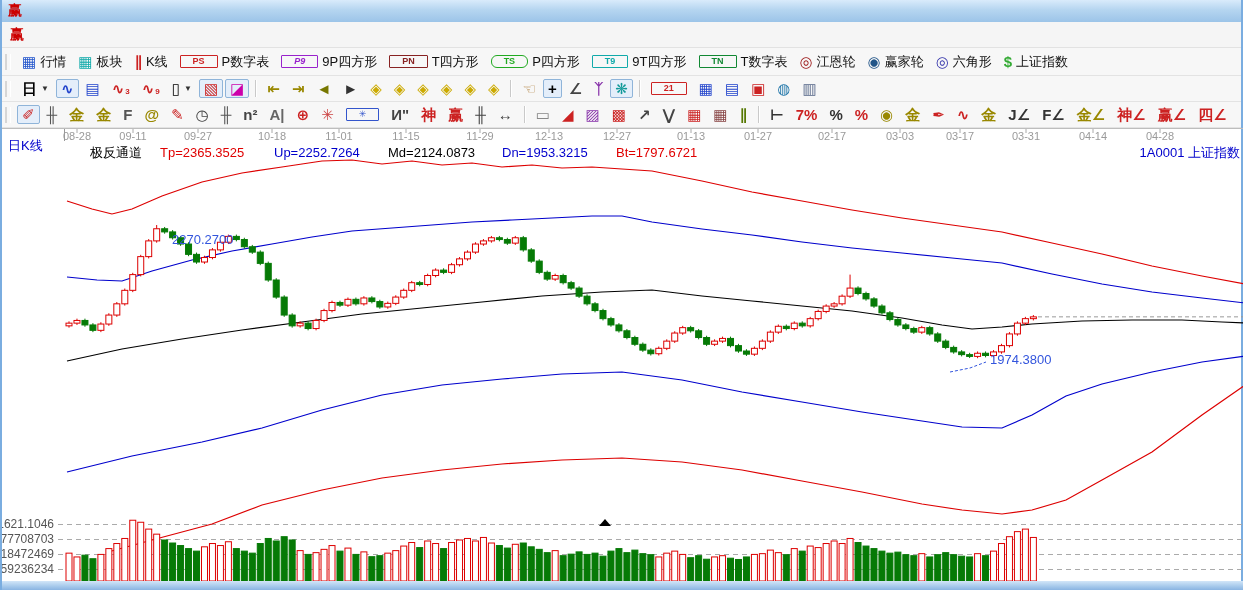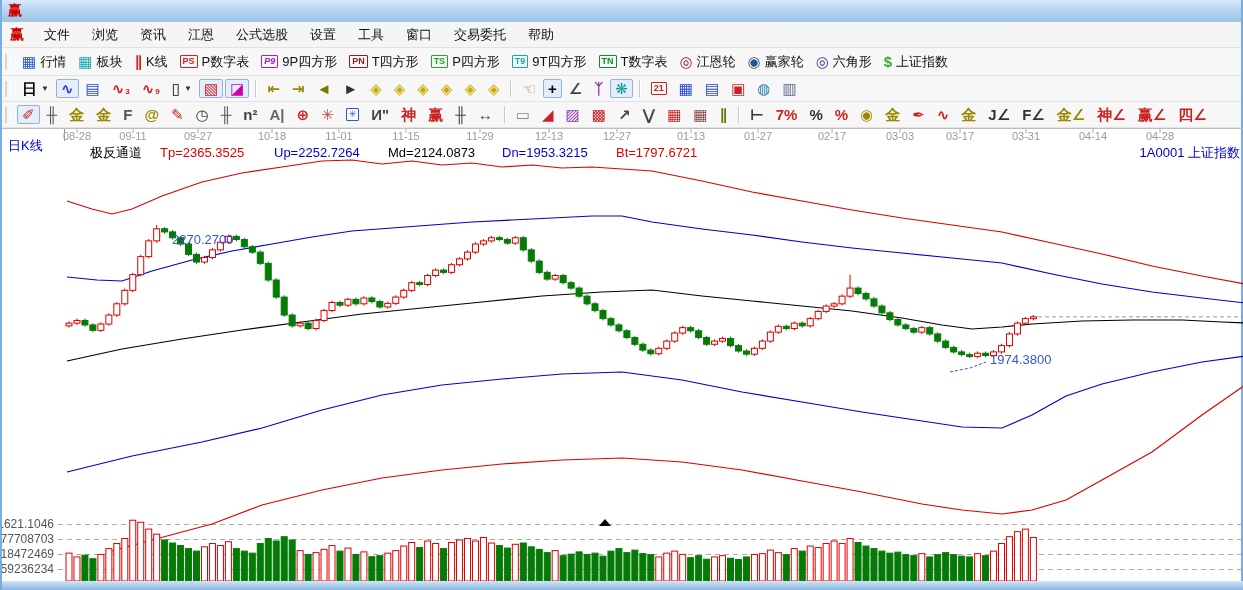"文件" span { html: <span> <span>文件</span> <span>浏览</span> <span>资讯</span> <span>江恩</span> <span>公式选股</span> <span>设置</span> <span>工具</span> <span>窗口</span> <span>交易委托</span> <span>帮助</span> </span> -> none }
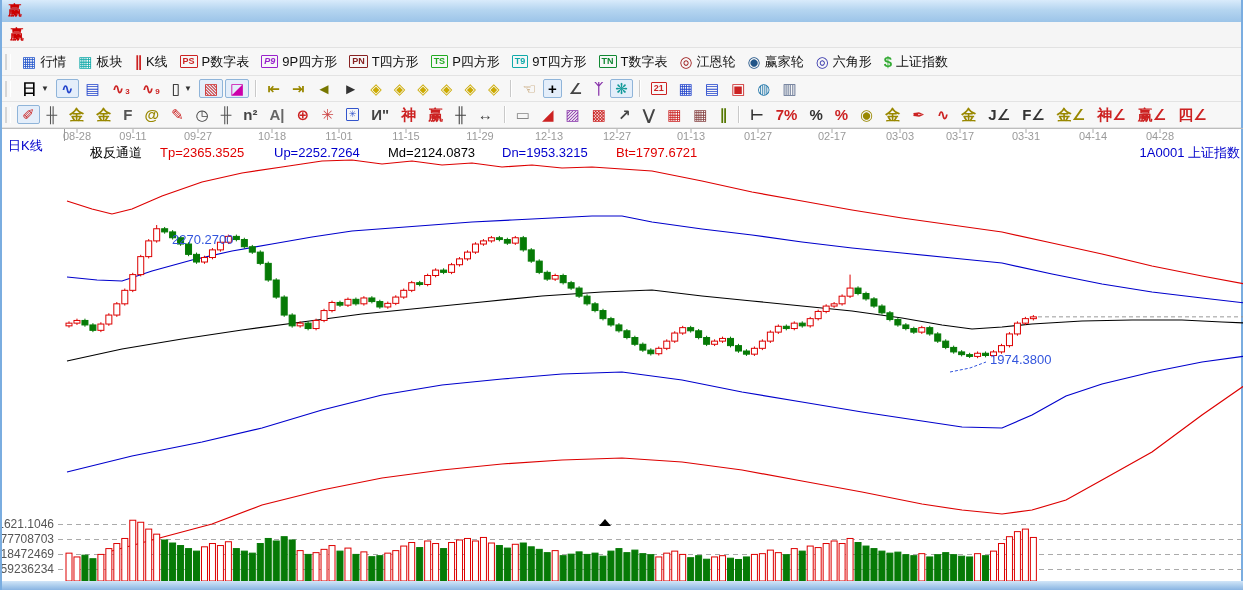"PS" .tool .glyph.boxed { padding: 1px 2px -> 1px 12px }
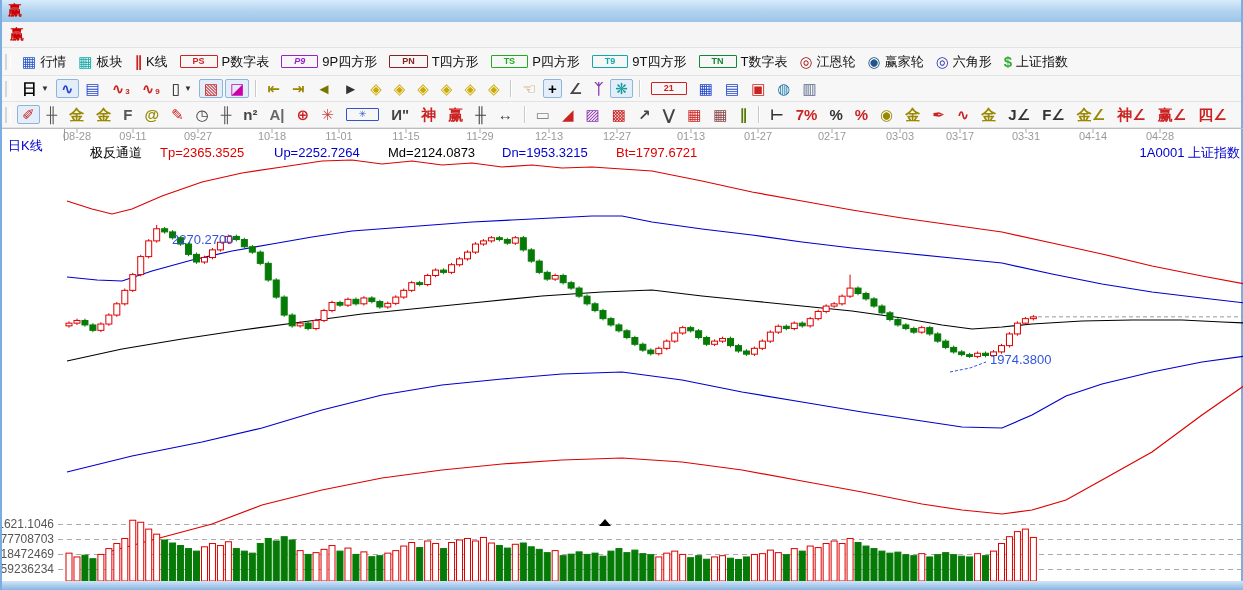"TS" span.glyph { border-radius: none -> 6px }
